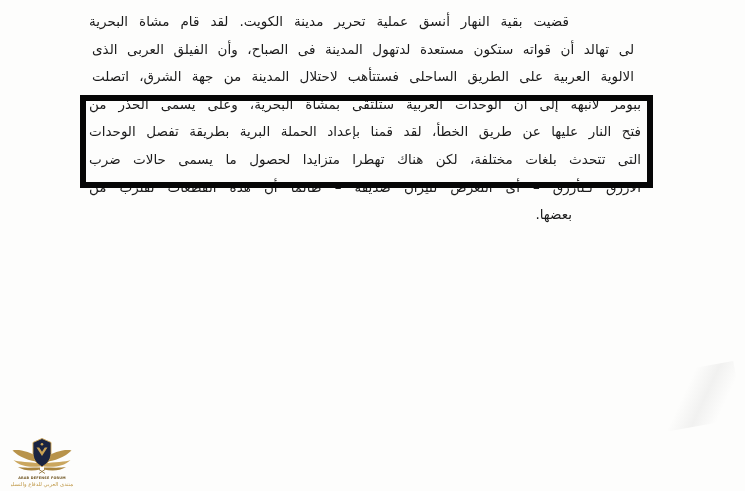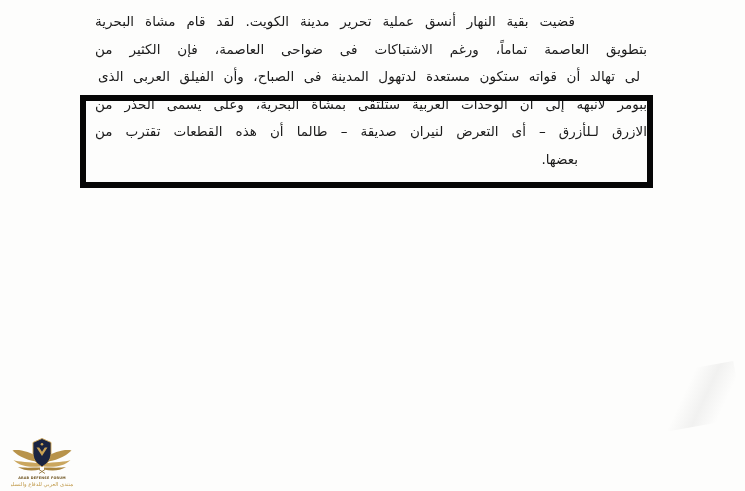"قضيت بقية النهار أنسق عملية" .text-block { right: 98px -> 104px }
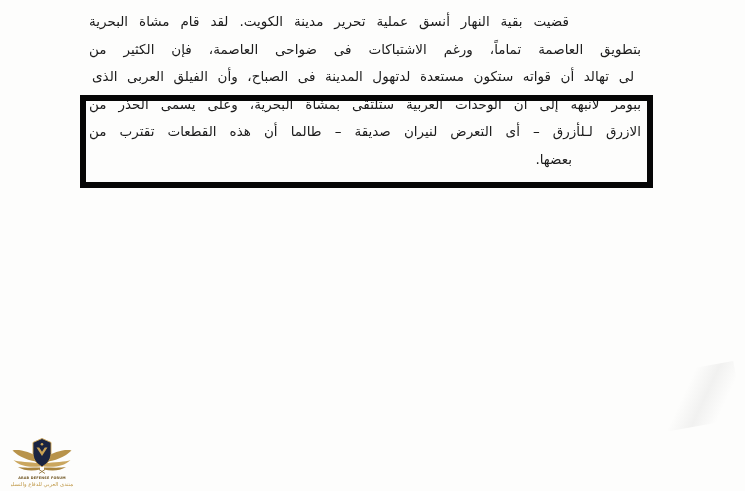"بتطويق العاصمة تماماً، ورغم الاشتباكات" div.line { html: <div>بتطويق العاصمة تماماً، ورغم الاشتباكات فى ضواحى العاصمة، فإن الكثير من</div> -> none }
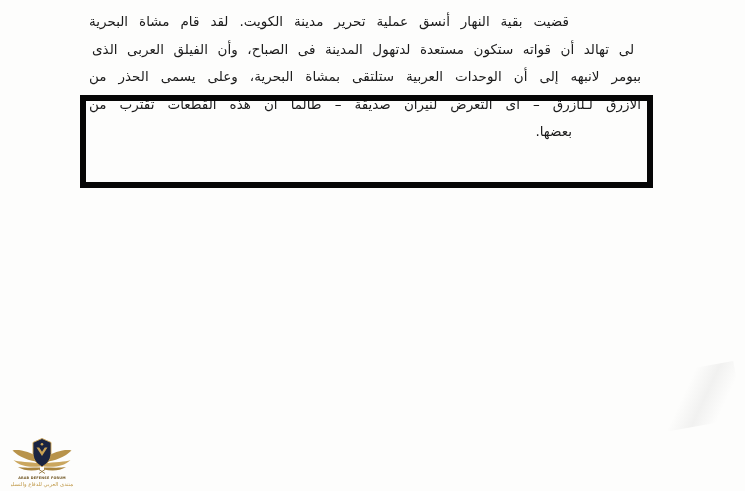"الالوية العربية على الطريق الساحلى" div.line { html: none -> <div>الالوية العربية على الطريق الساحلى فستتأهب لاحتلال المدينة من جهة الشرق، اتصلت</div> }
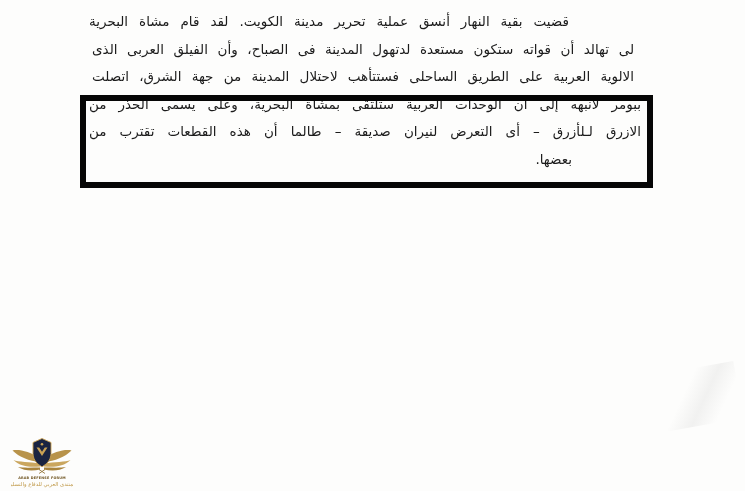"فتح النار عليها عن طريق" div.line { html: none -> <div>فتح النار عليها عن طريق الخطأ، لقد قمنا بإعداد الحملة البرية بطريقة تفصل الوحدات</div> }
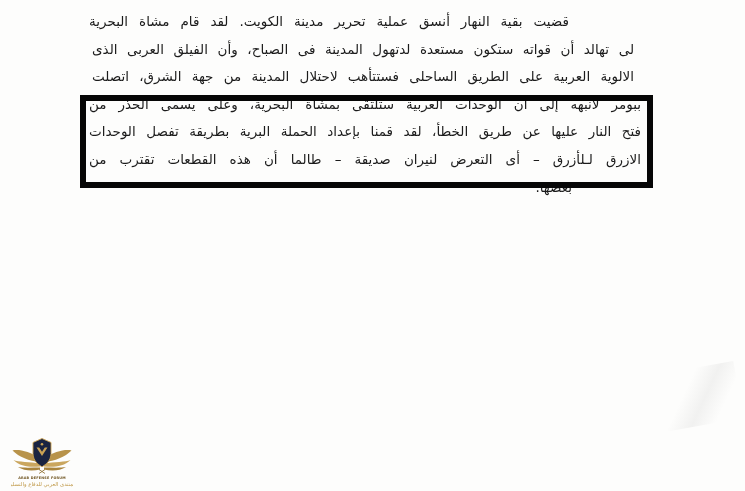"التى تتحدث بلغات مختلفة، لكن" div.line { html: none -> <div>التى تتحدث بلغات مختلفة، لكن هناك تهطرا متزايدا لحصول ما يسمى حالات ضرب</div> }
